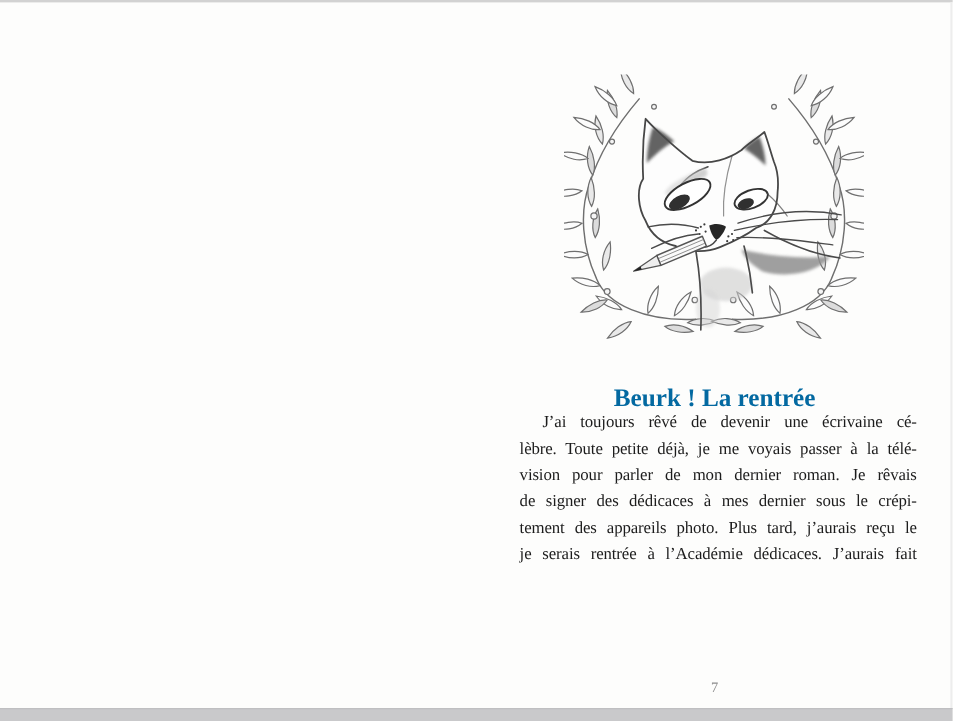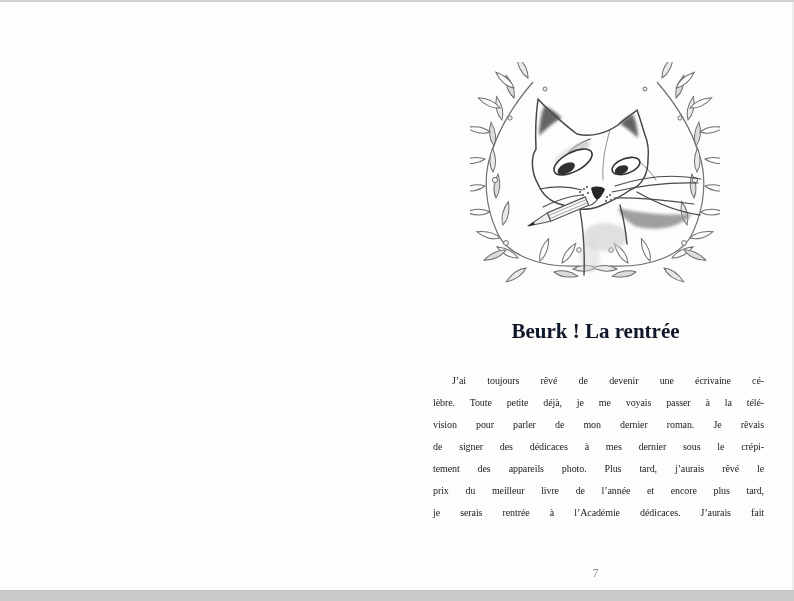"Beurk ! La rentrée" .chapter-title { color: #0f172a -> #0369a1 }
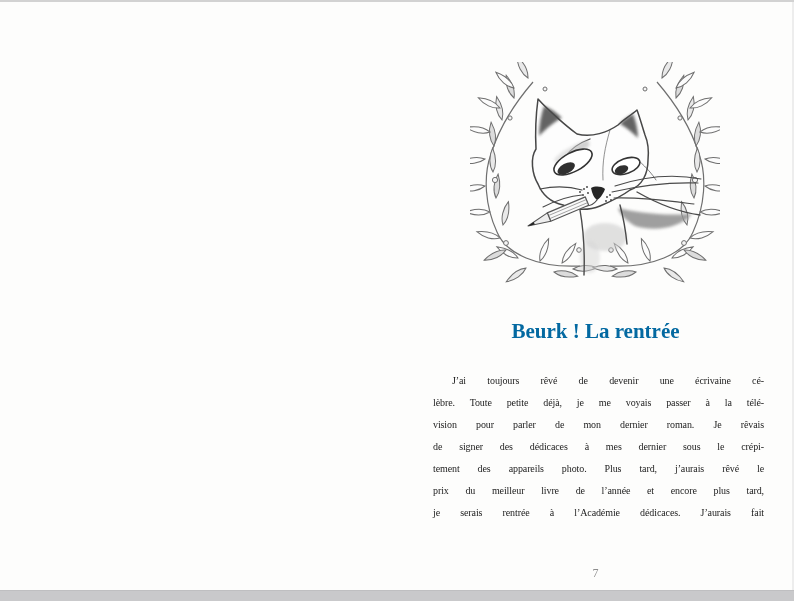"J’ai toujours rêvé de devenir" .body-text { font-size: 10px -> 14px; top: 368px -> 340px }
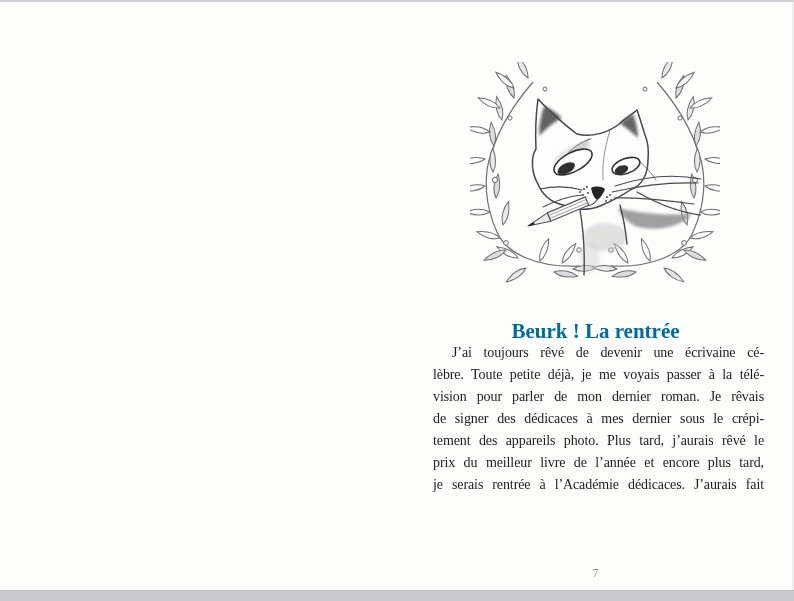"tement des appareils photo. Plus" div.pline { text: rêvé -> reçu }
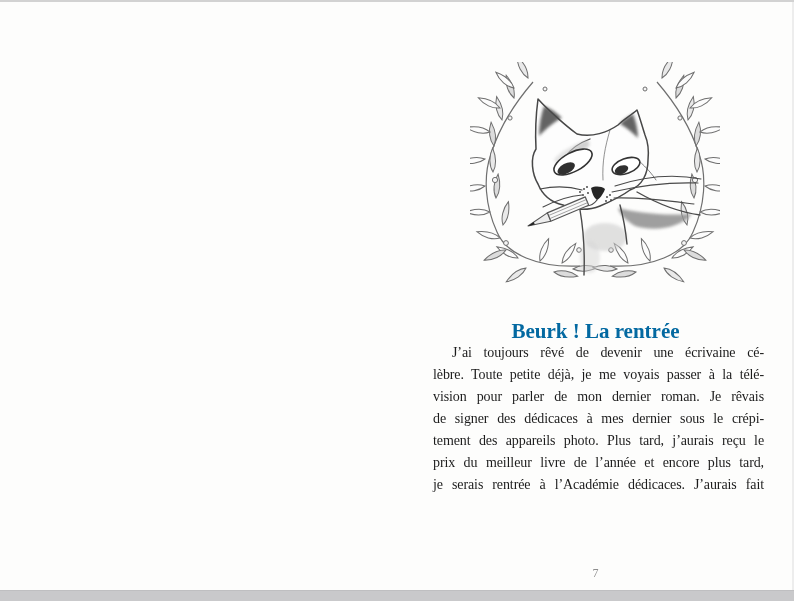"prix du meilleur livre de" div.pline { html: <div>prix du meilleur livre de l’année et encore plus tard,</div> -> none }
